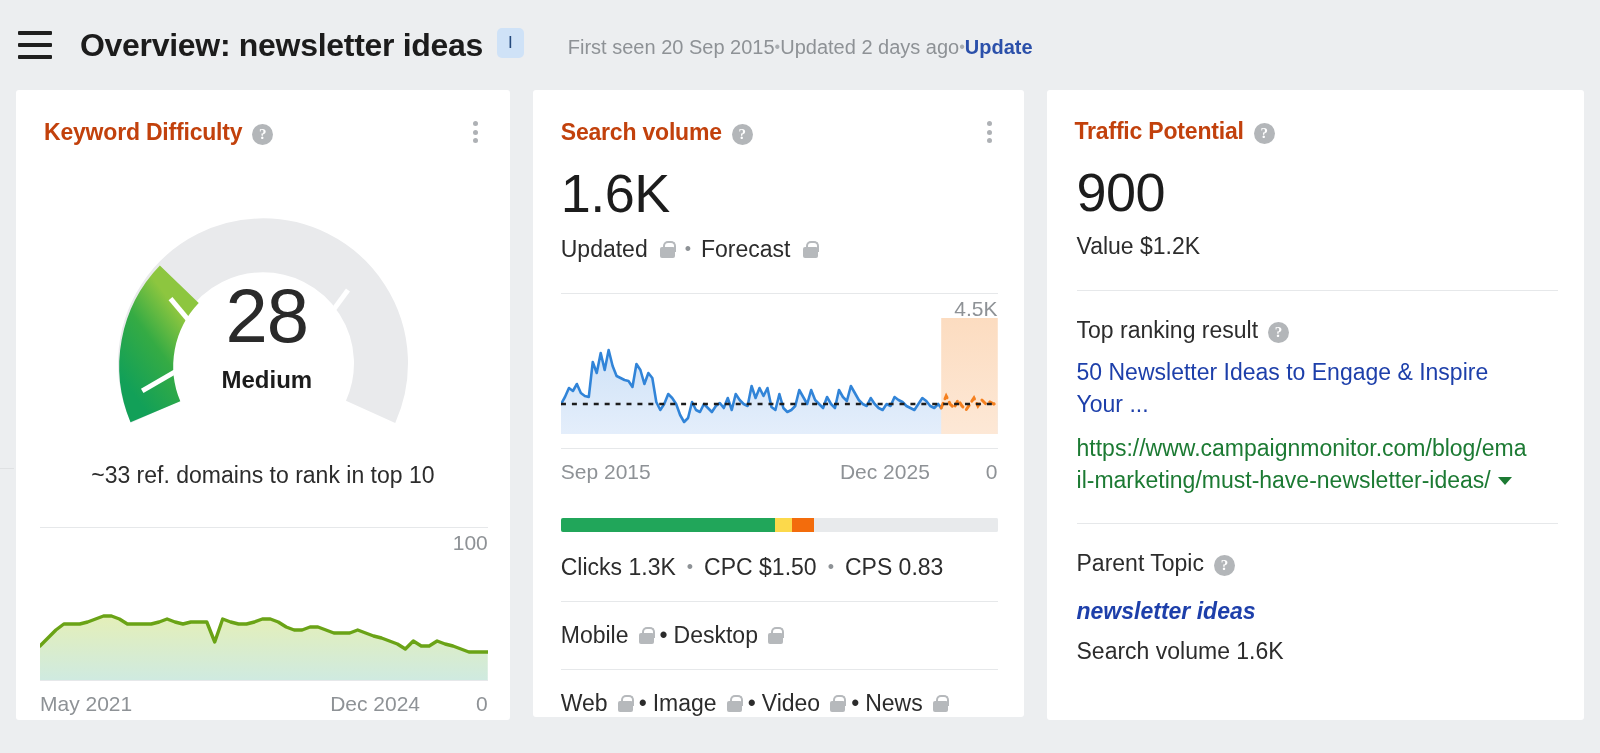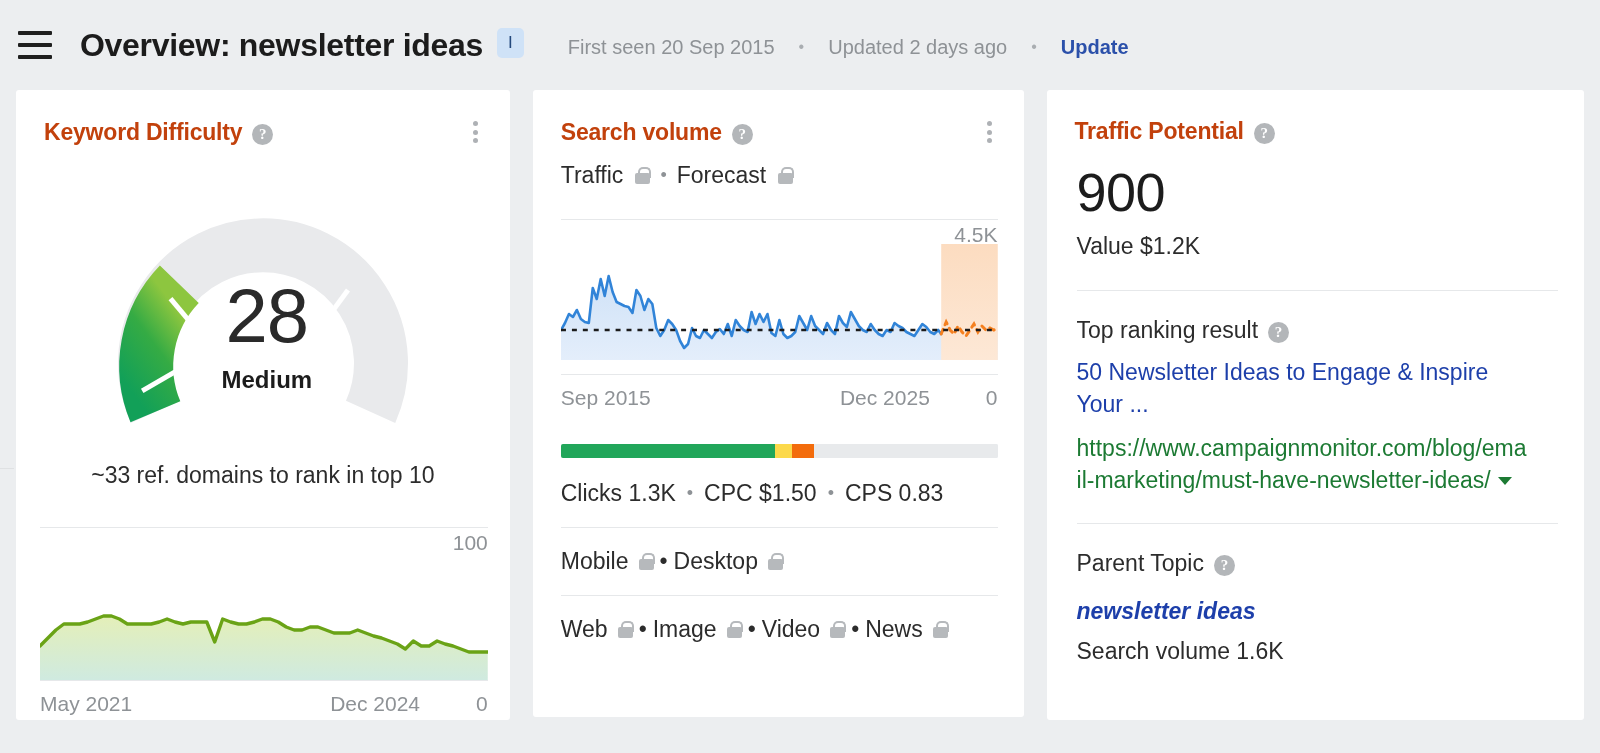"First seen 20 Sep 2015" .meta { gap: 24px -> 0 }
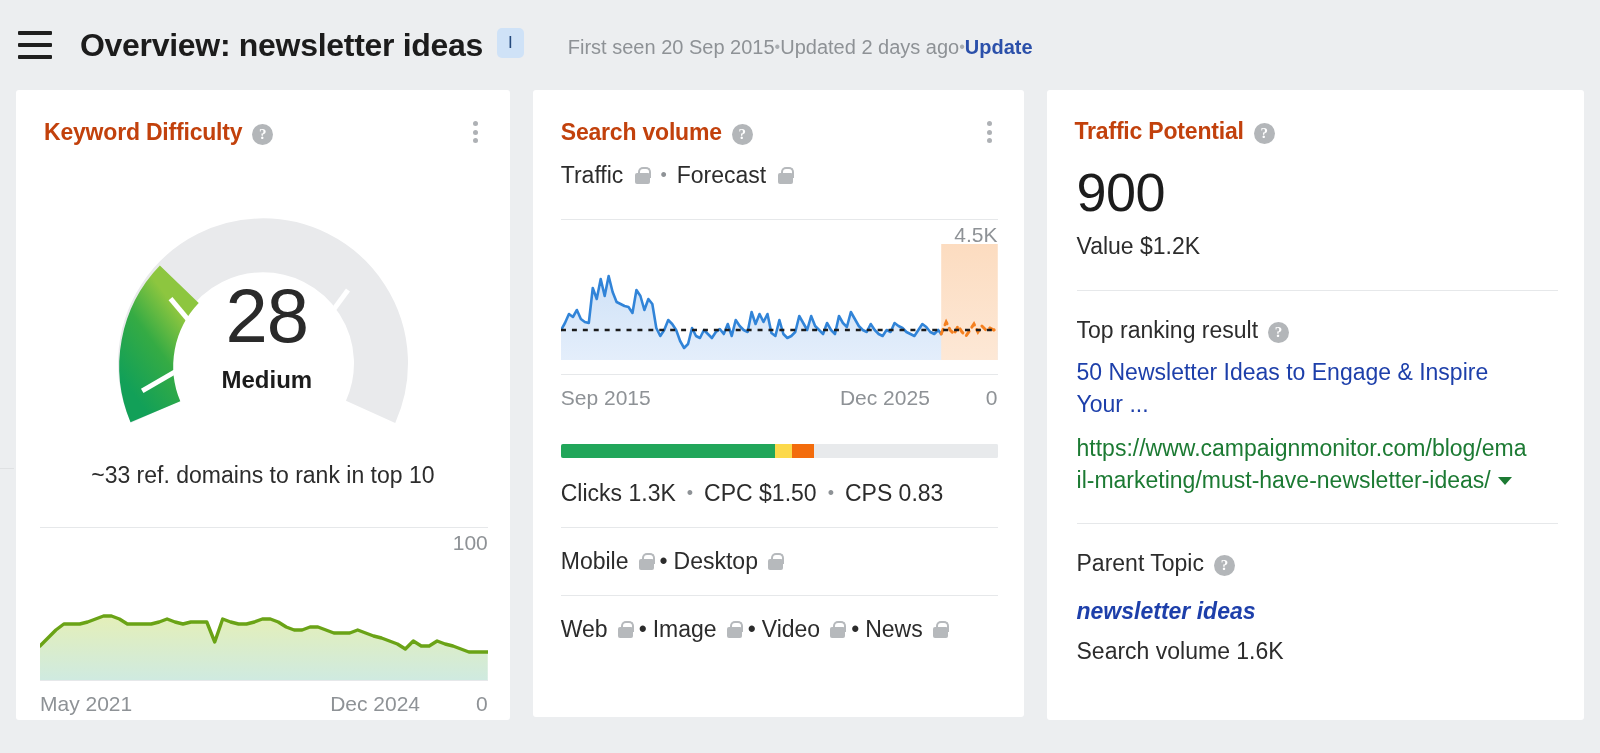"1.6K" div.big-number { html: none -> <div>1.6K</div> }
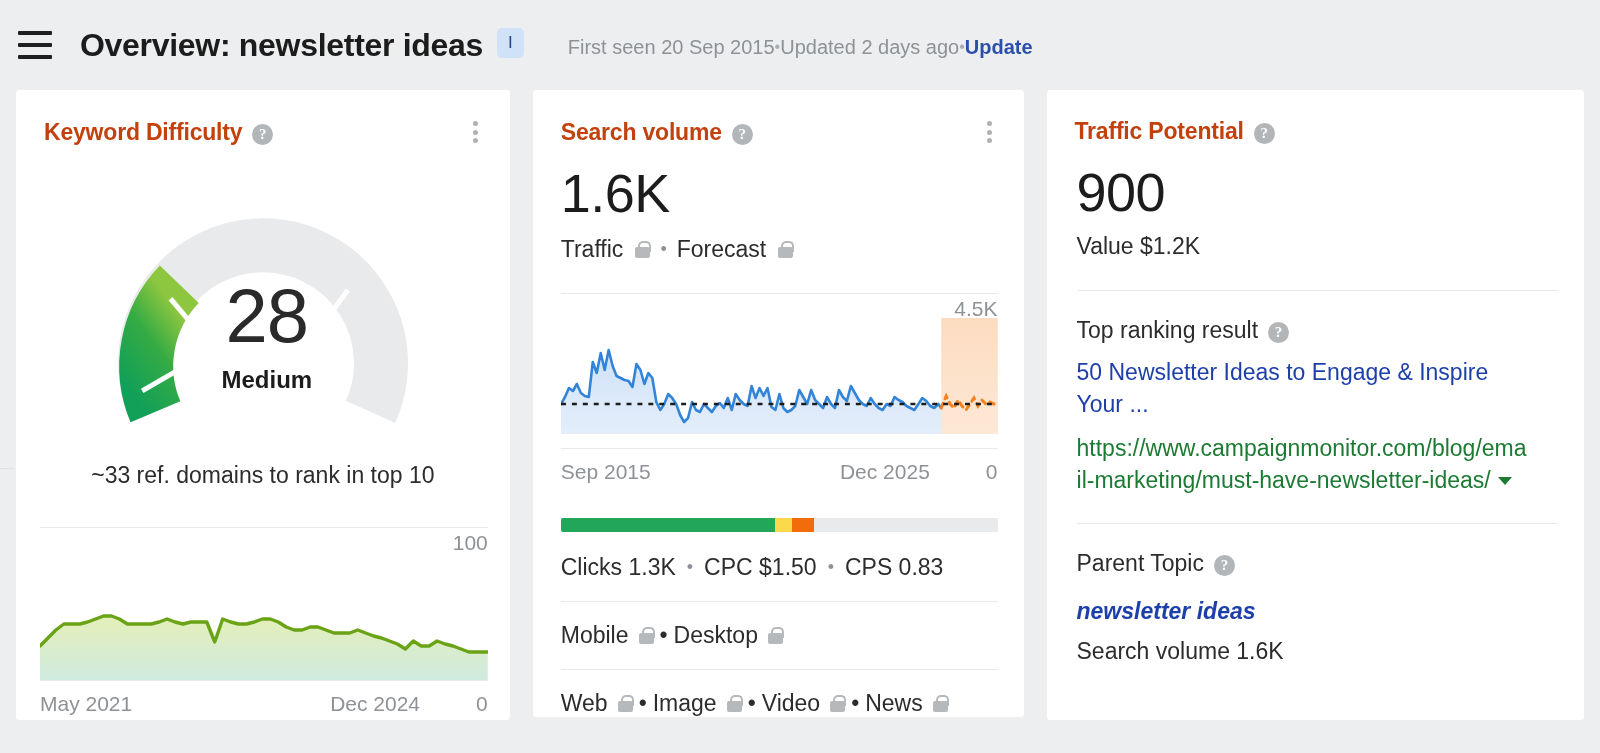"Traffic" span { text: Traffic -> Updated }
